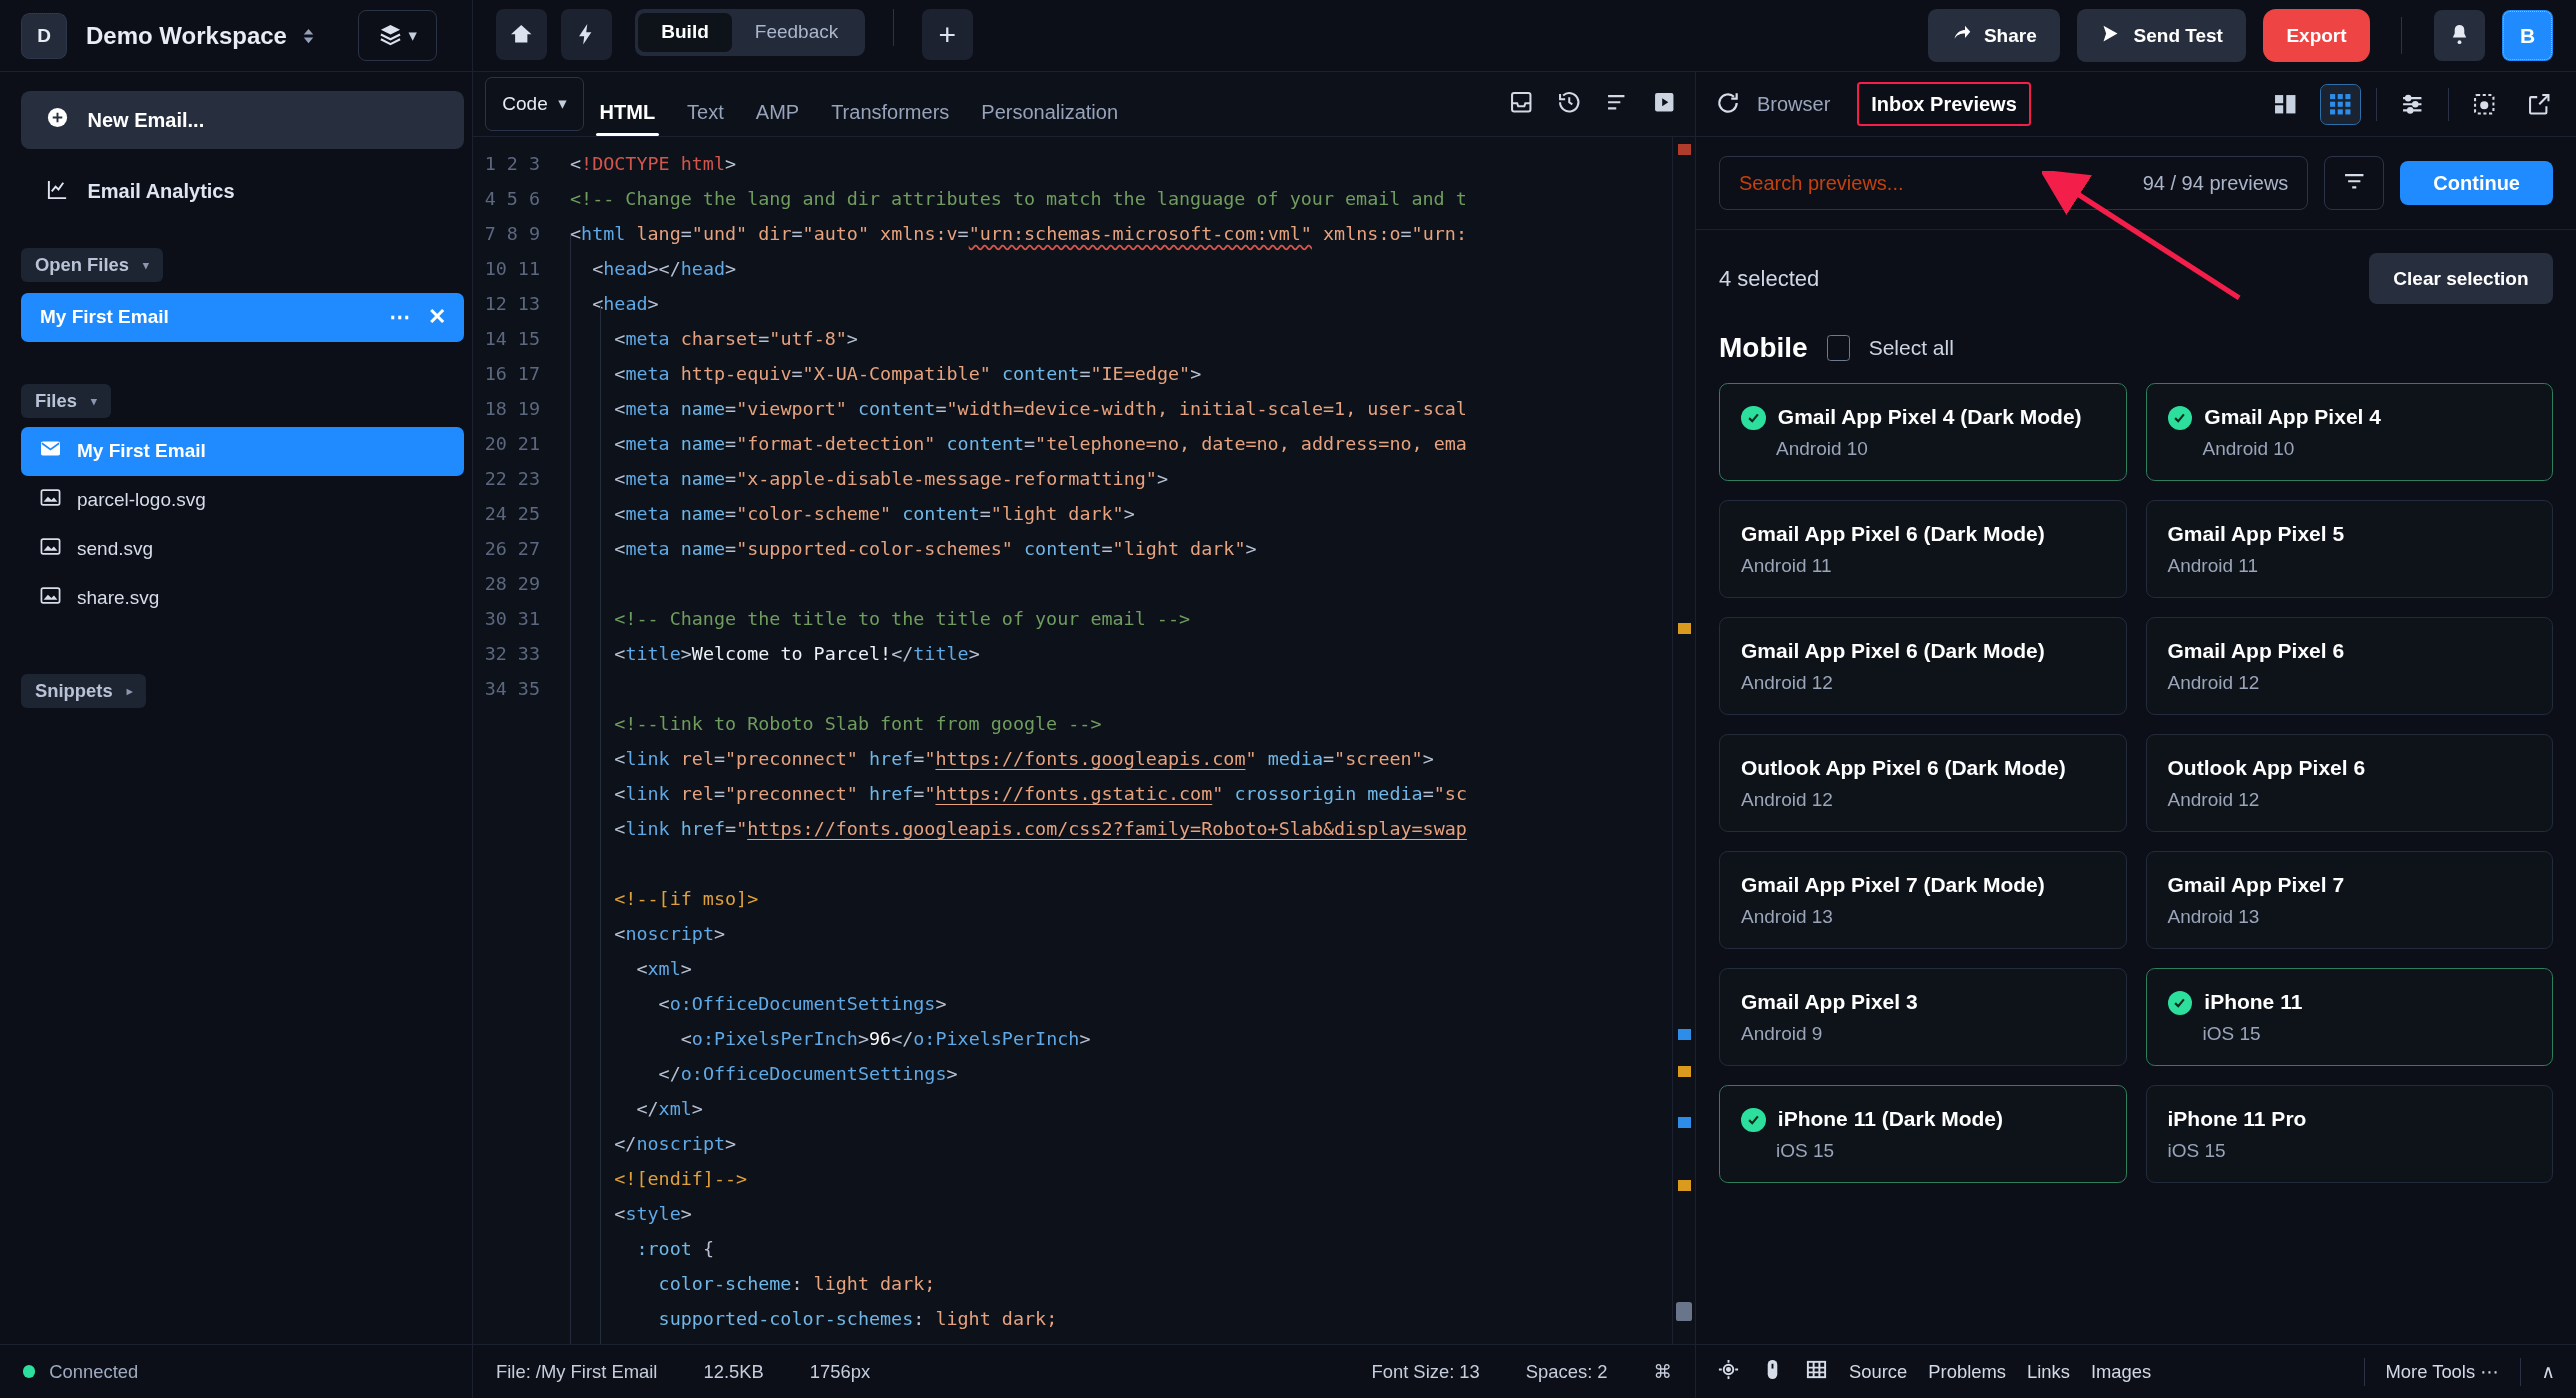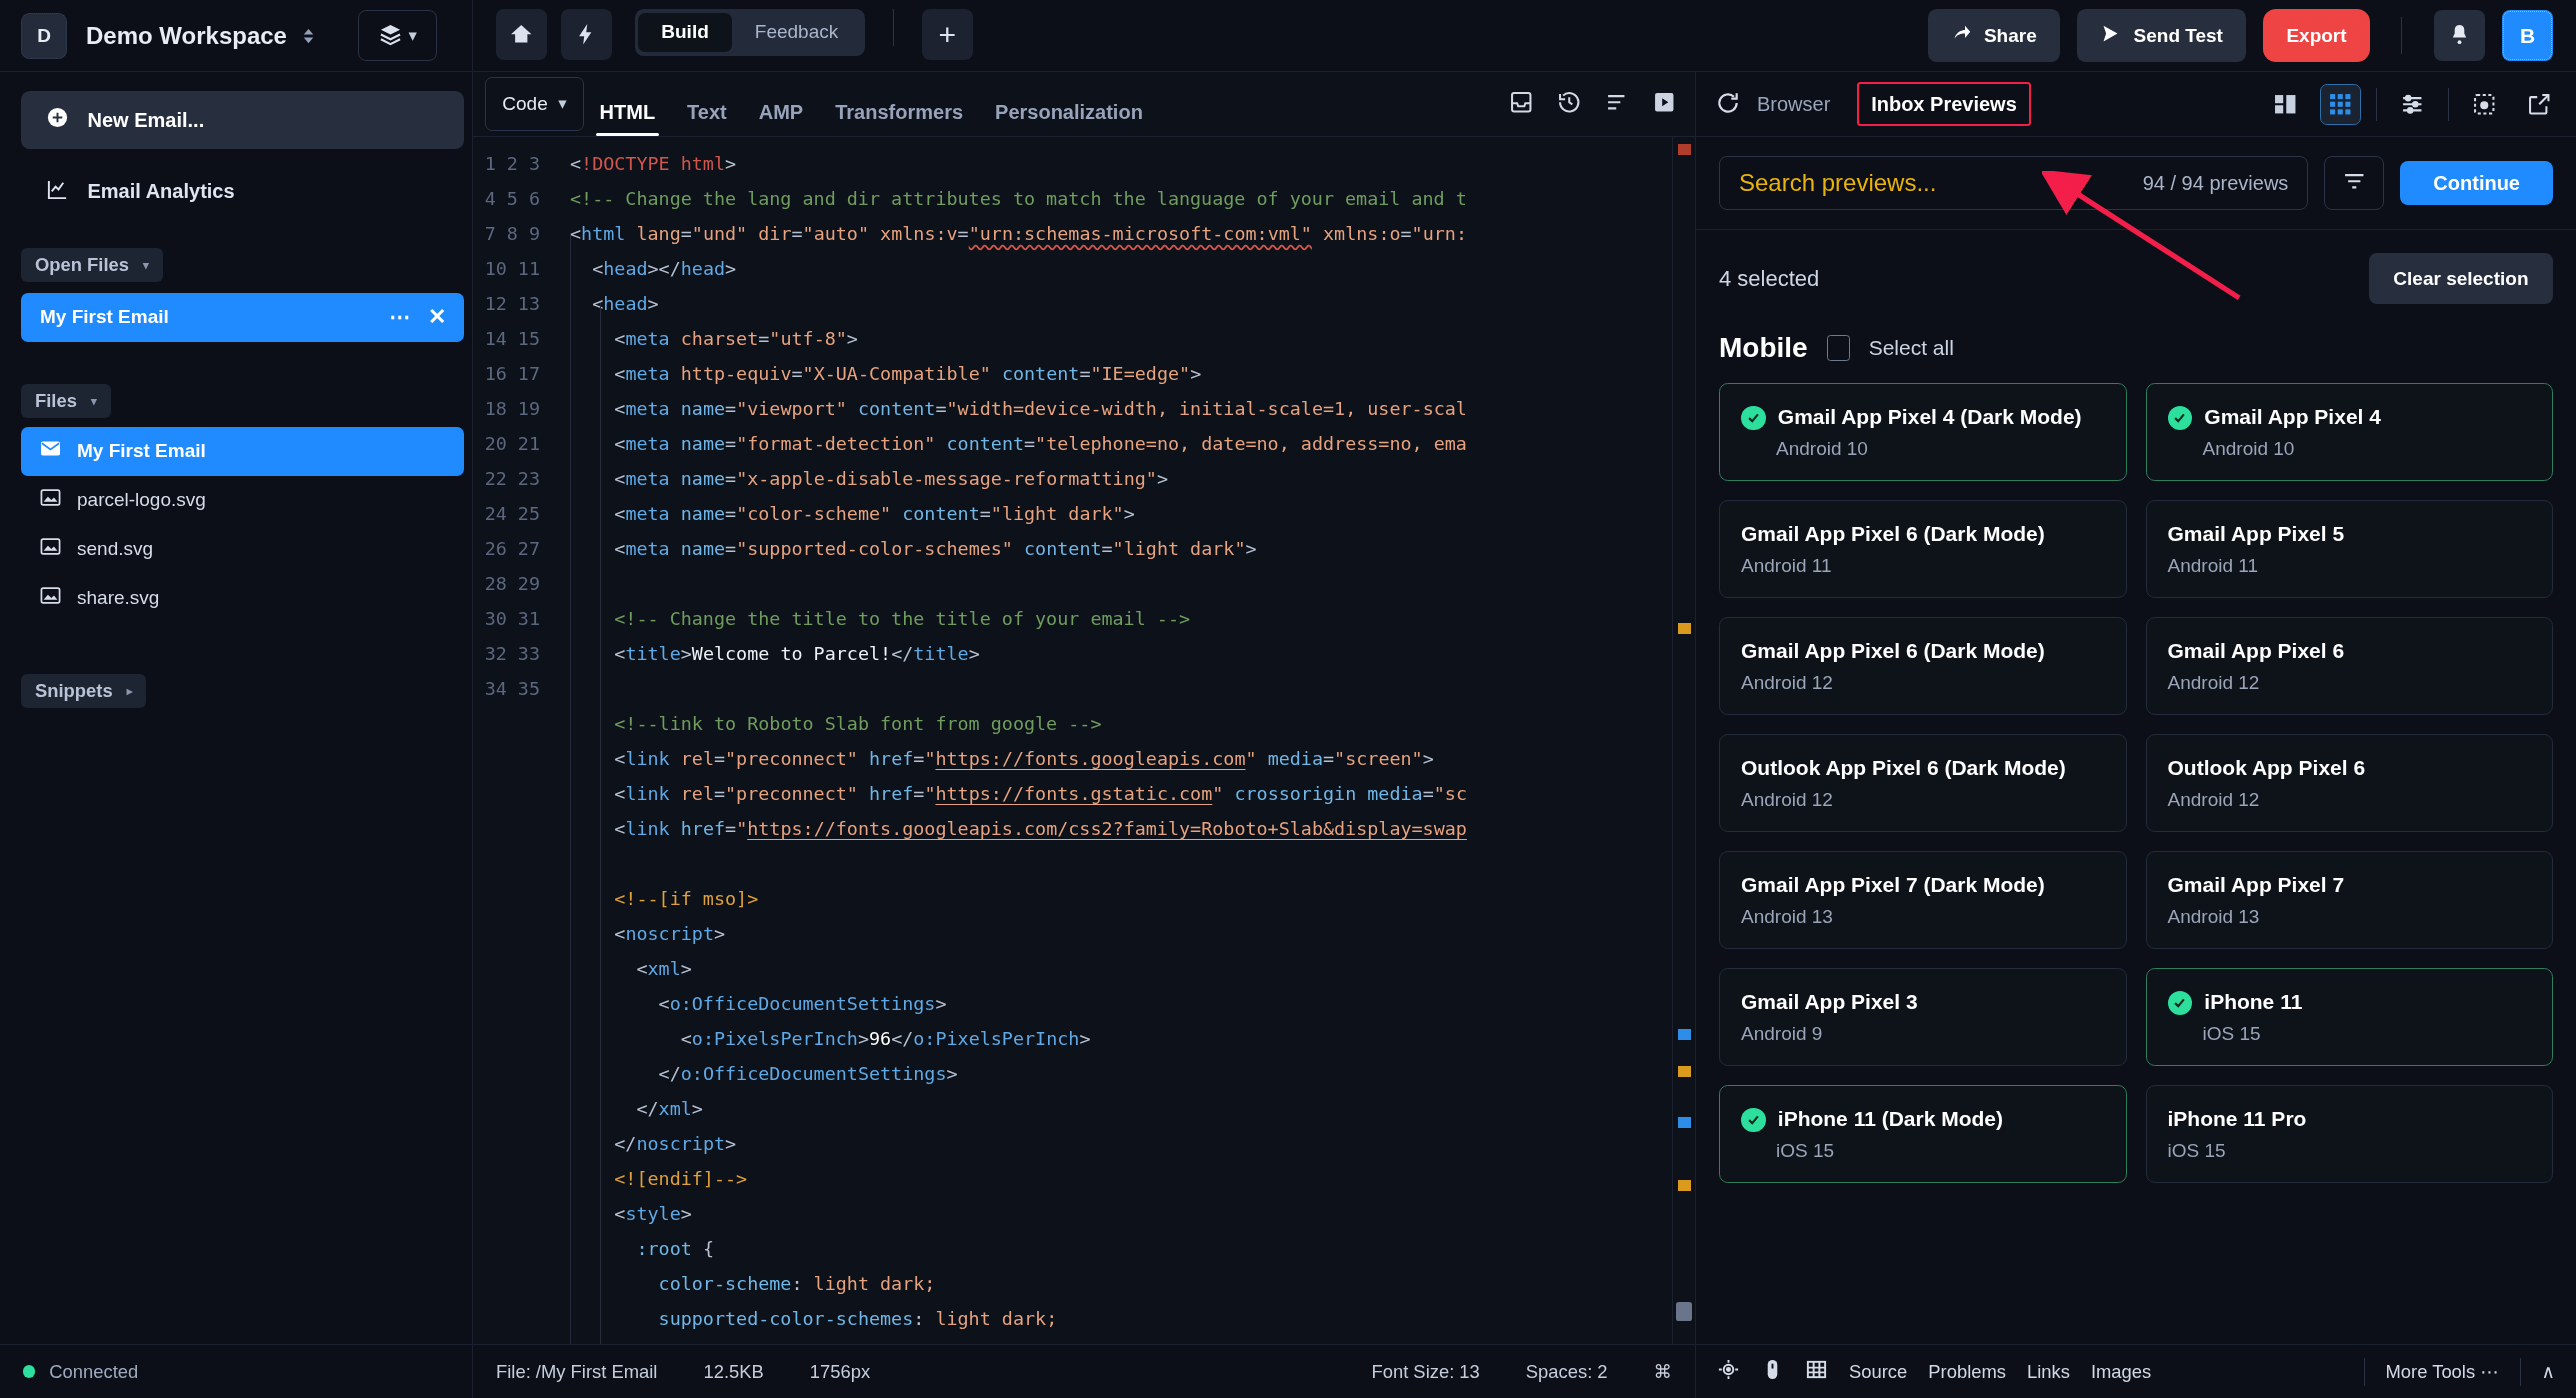"Text" .etab { font-weight: bold -> none }
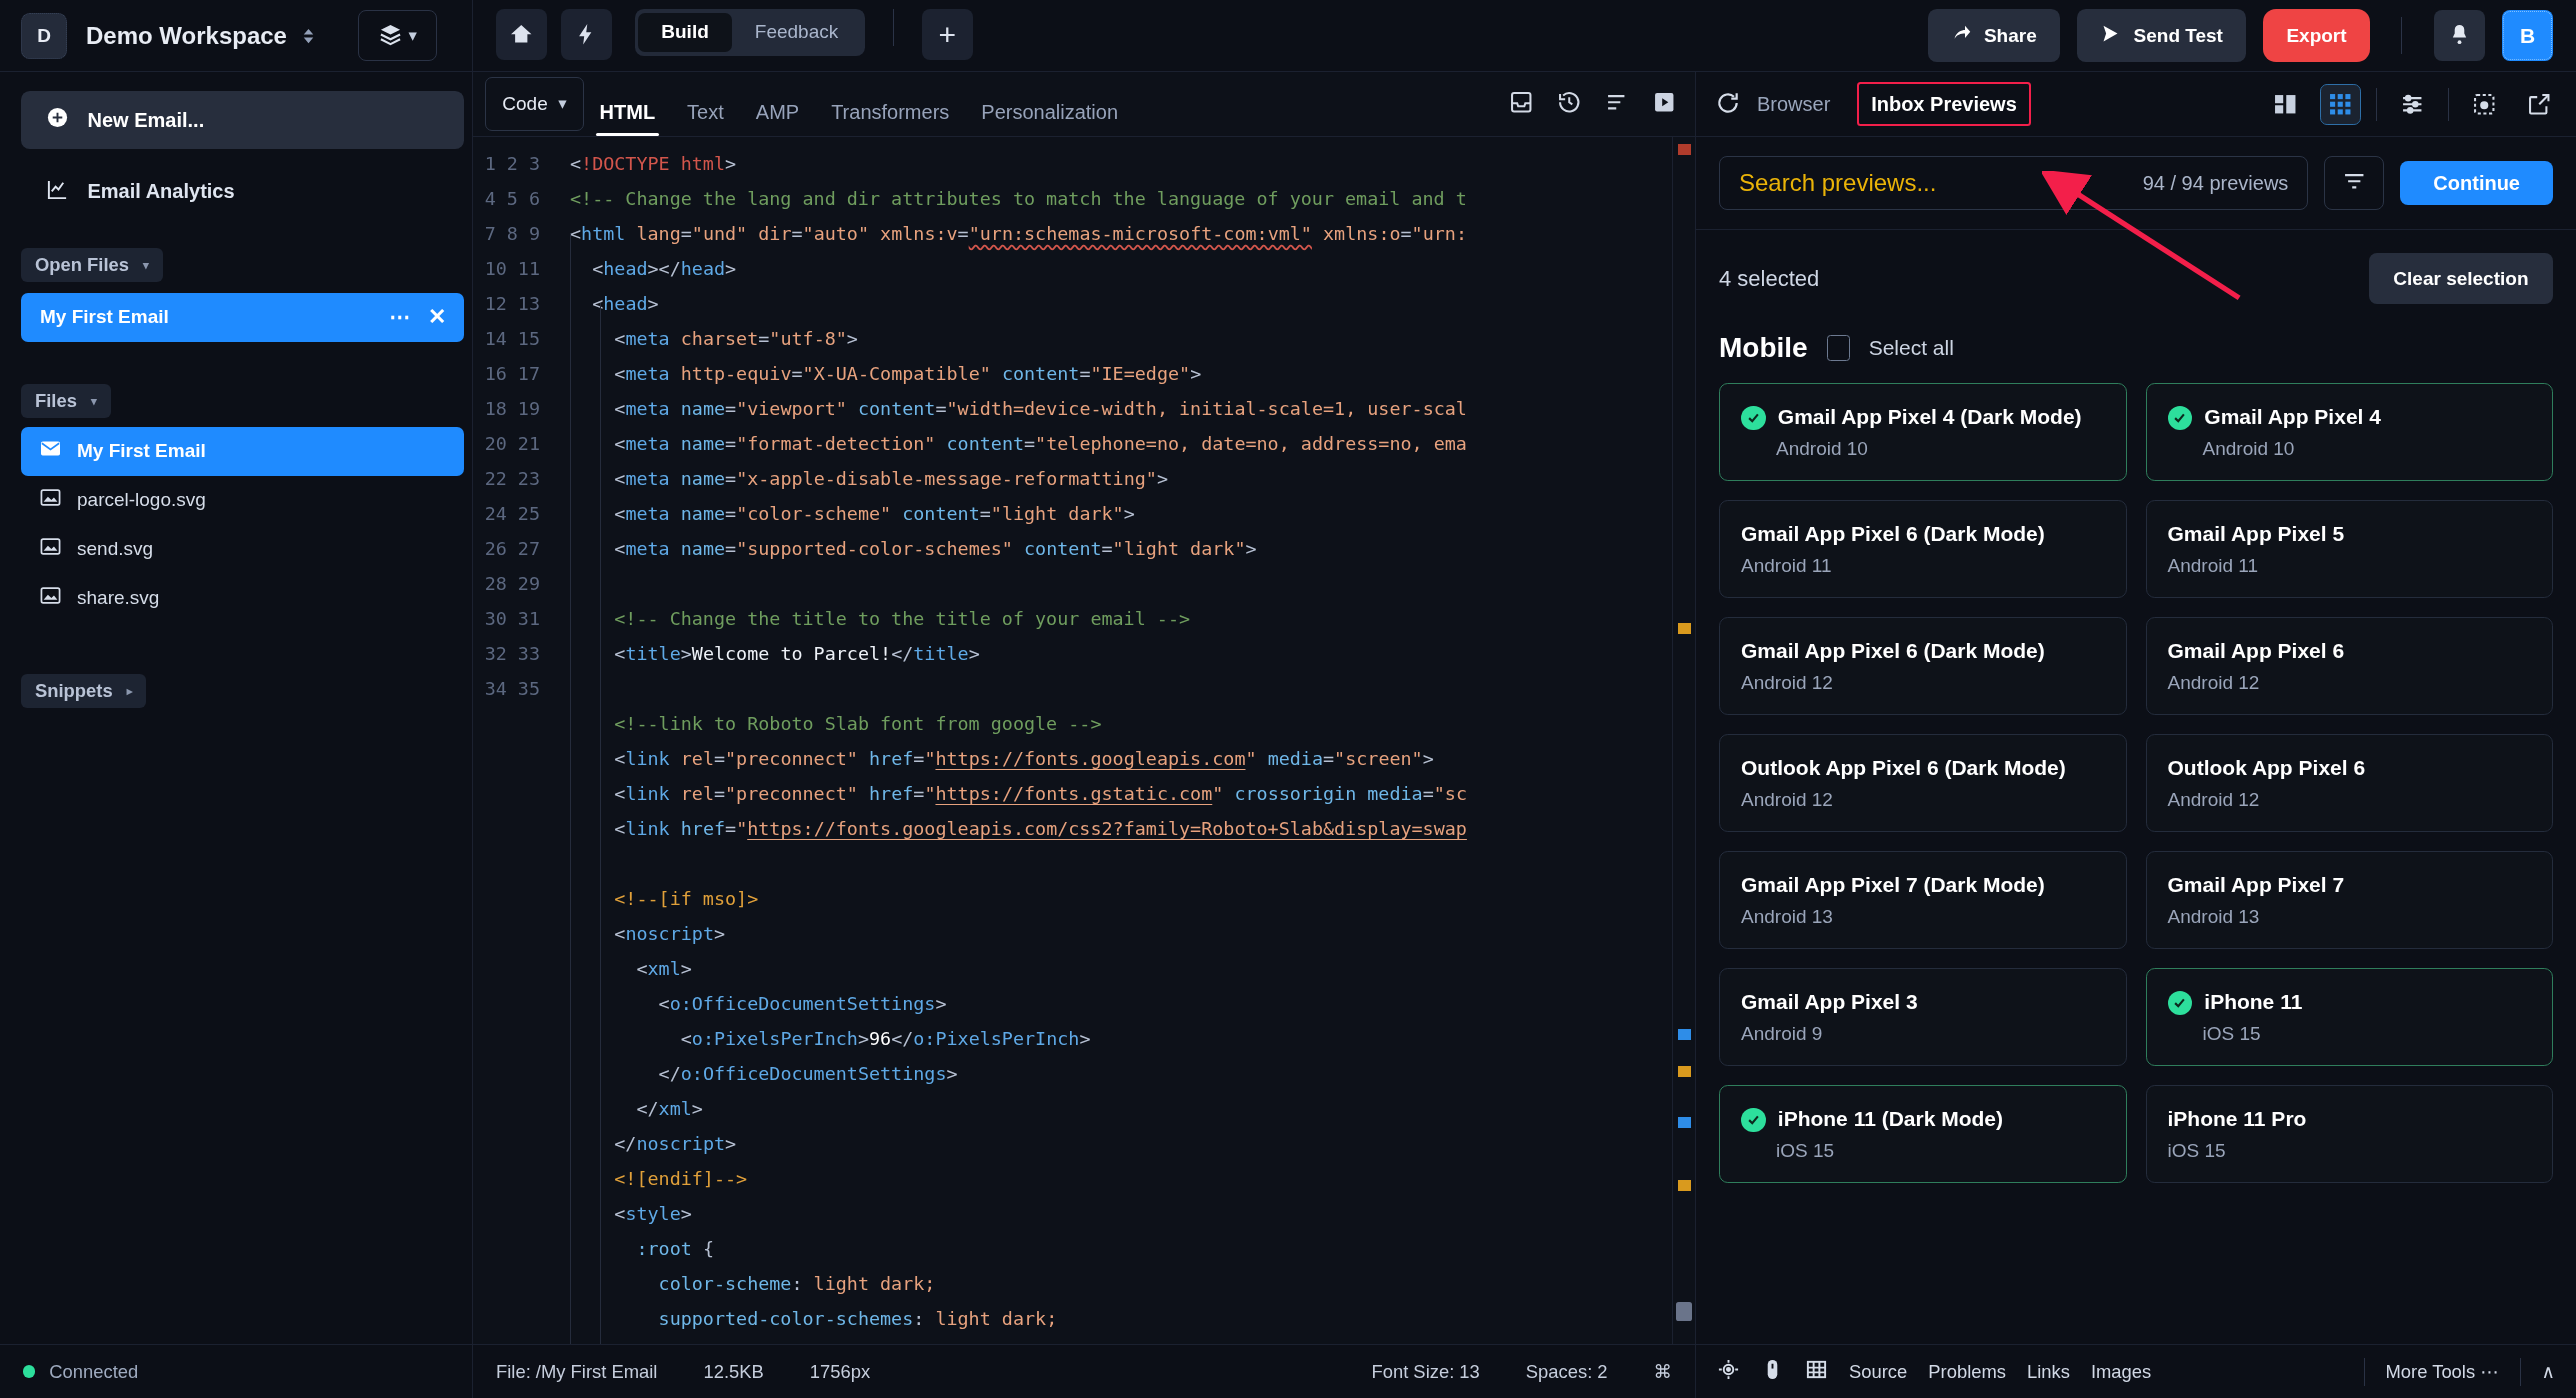"Search previews..." .searchbox .ph { color: #eab308 -> #c2410c; font-size: 24px -> 20px }
